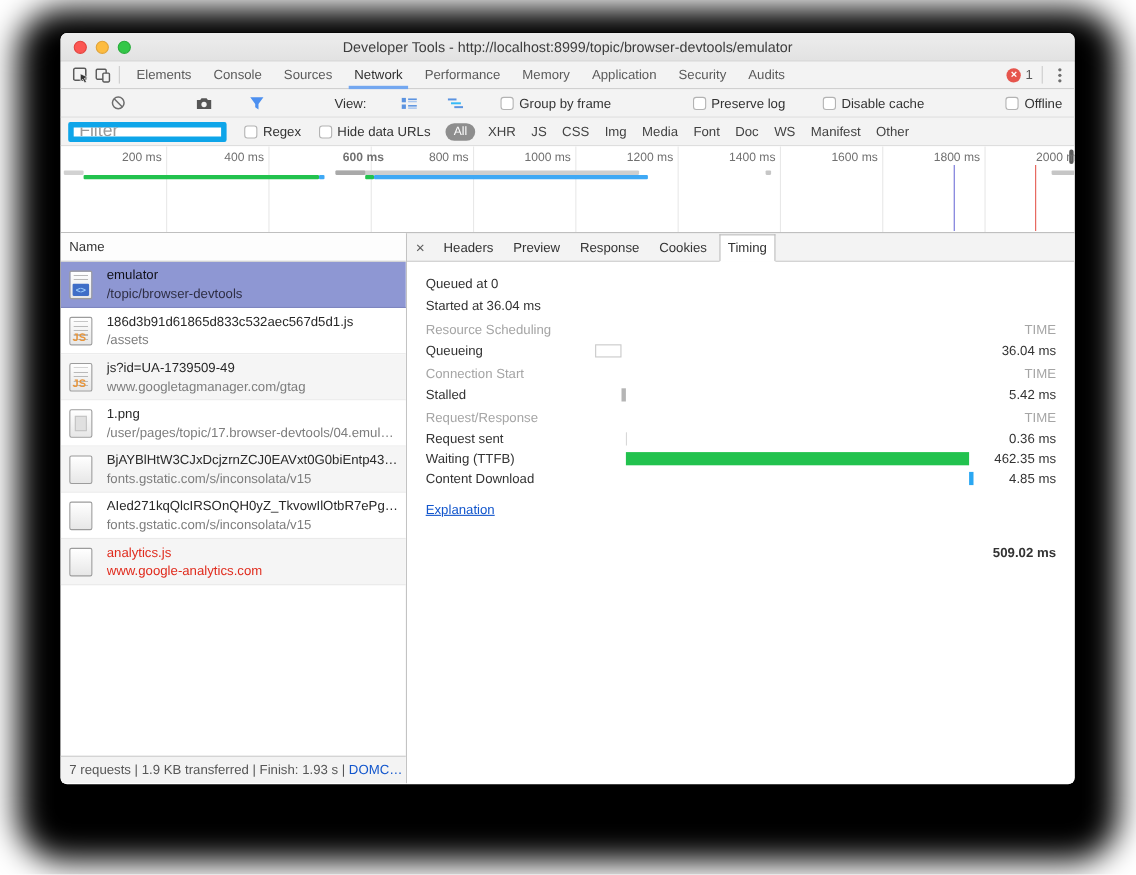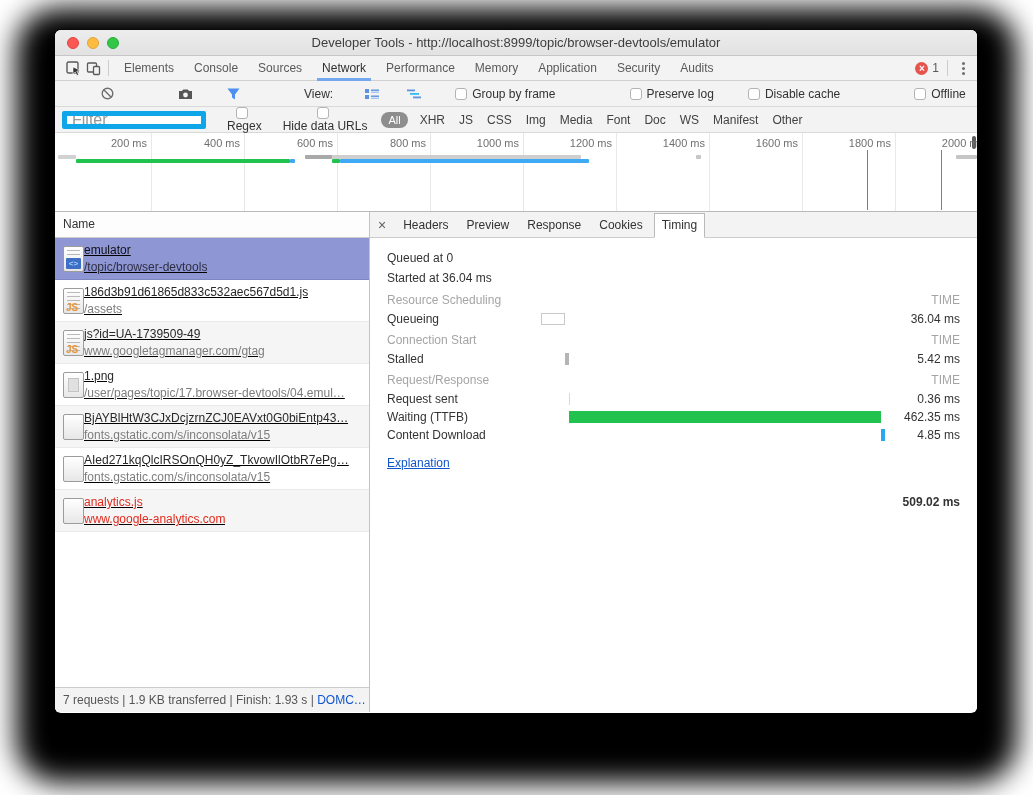"Regex" .fcb { flex-direction: column -> none }
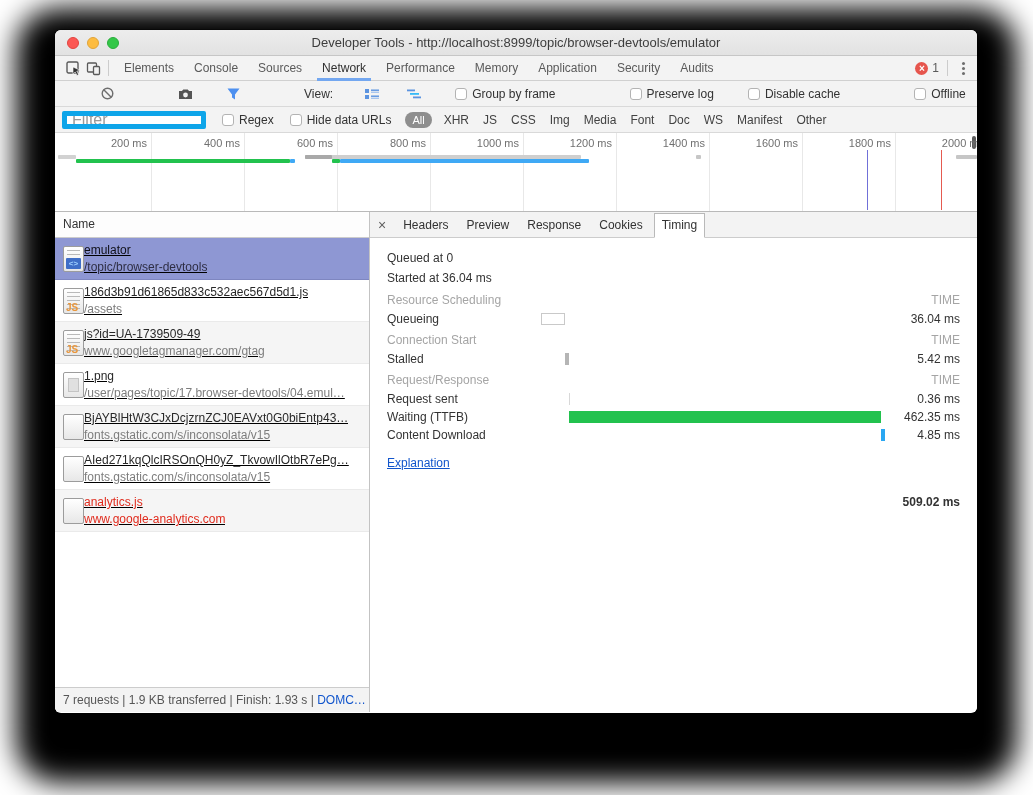"600 ms" div.glabel { font-weight: none -> bold; left: 207px -> 223px }
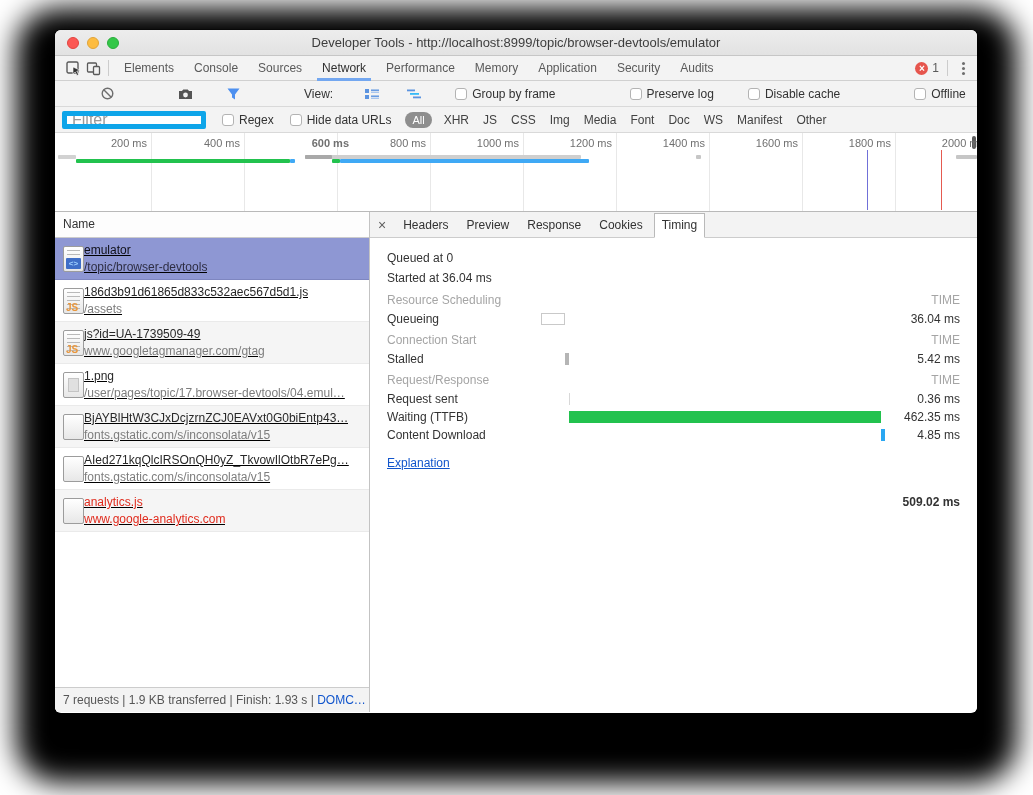"emulator" .rtext { margin-left: none -> 13px; text-decoration: underline -> none }
